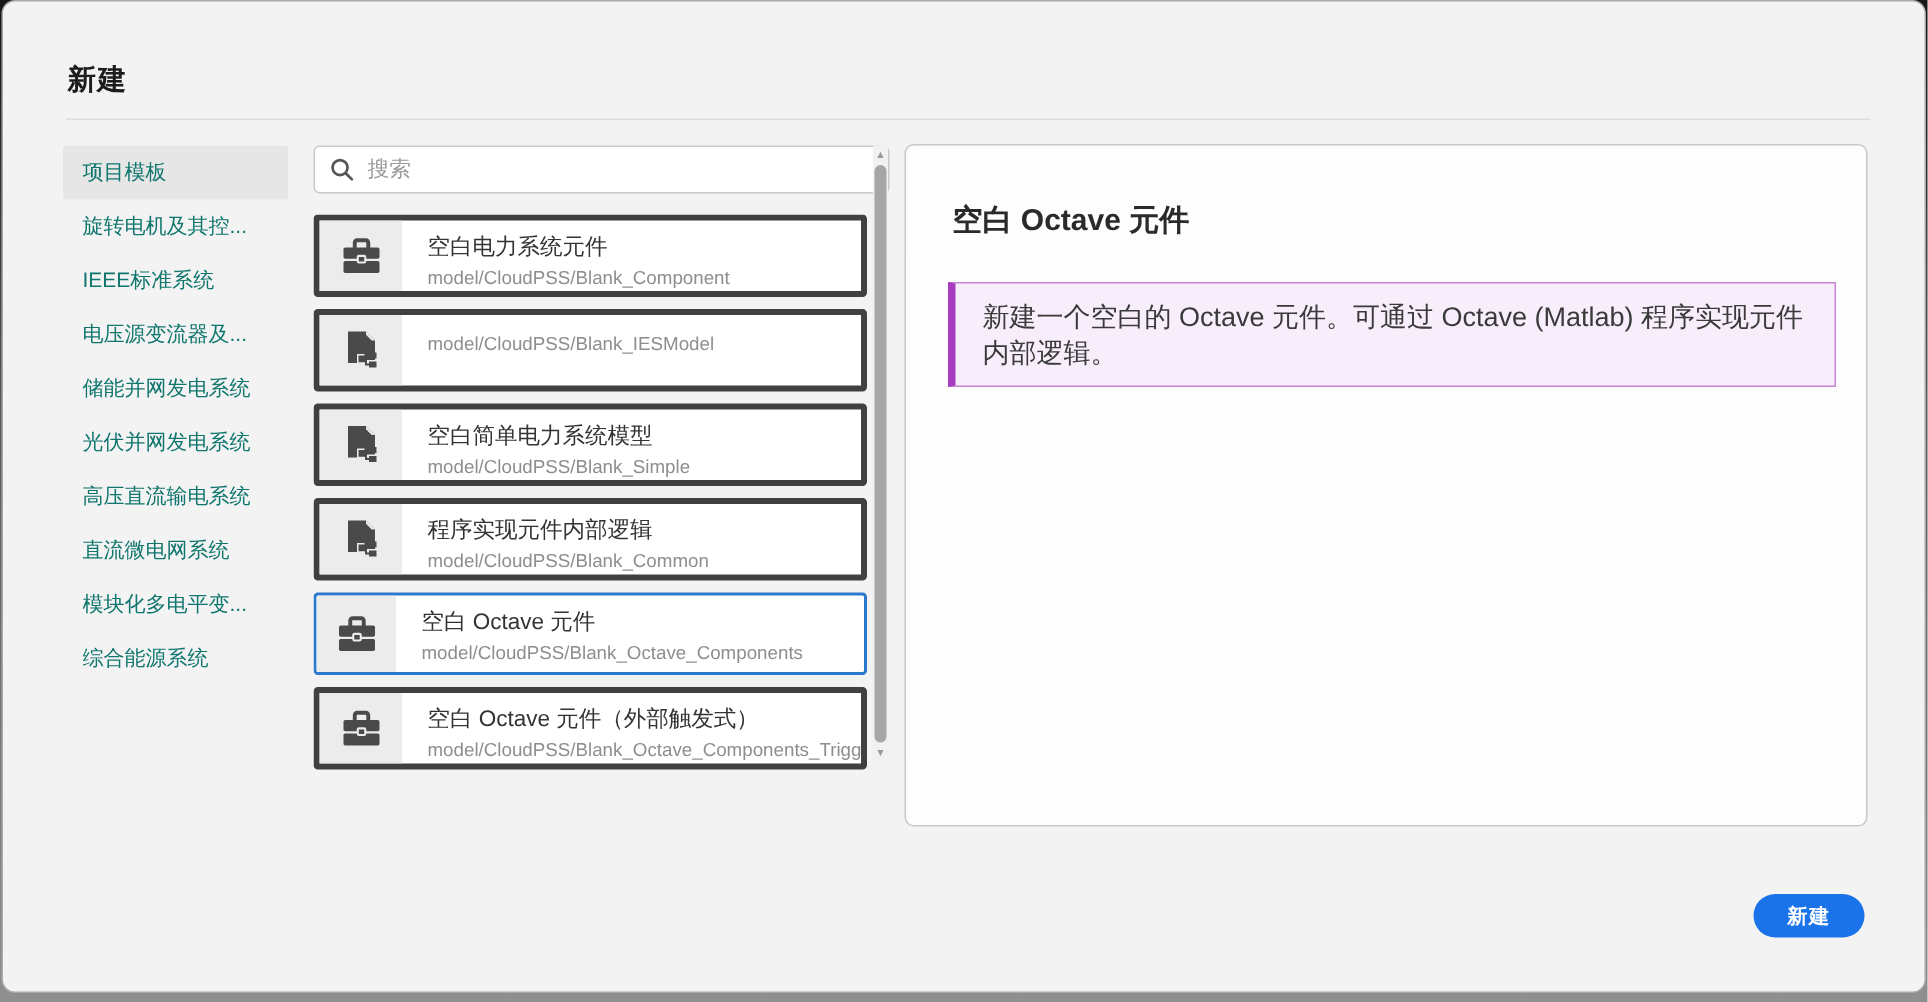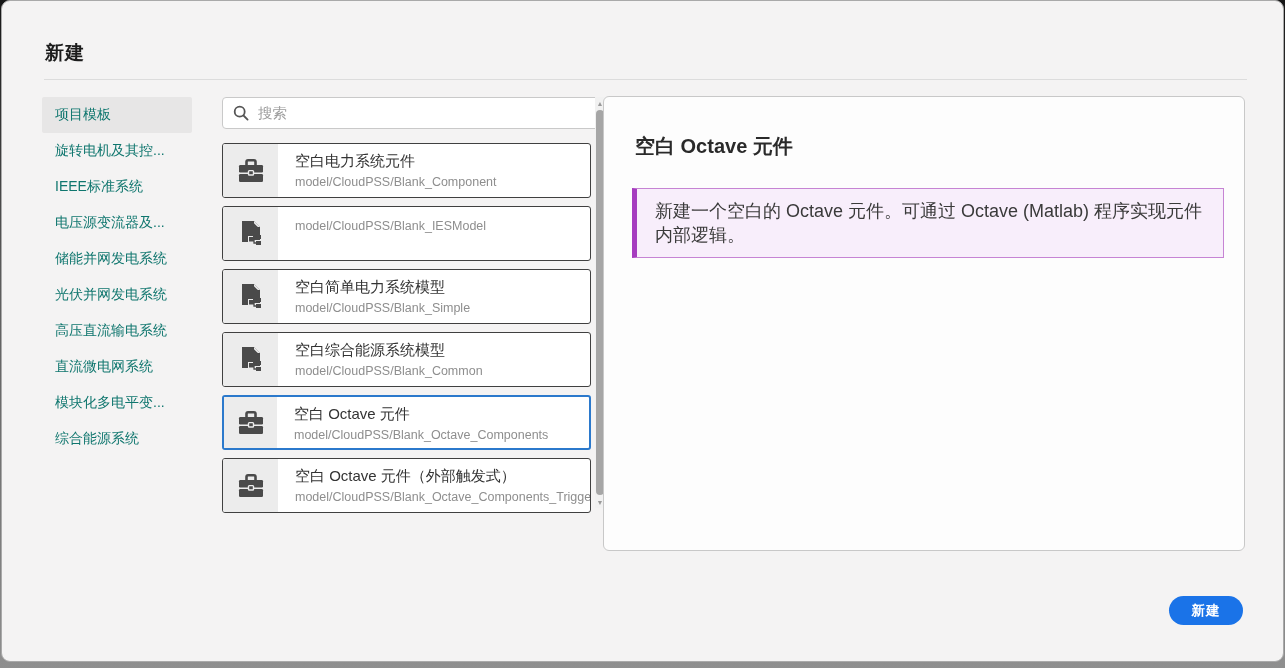"搜索" .middle { left: 220px -> 207px }
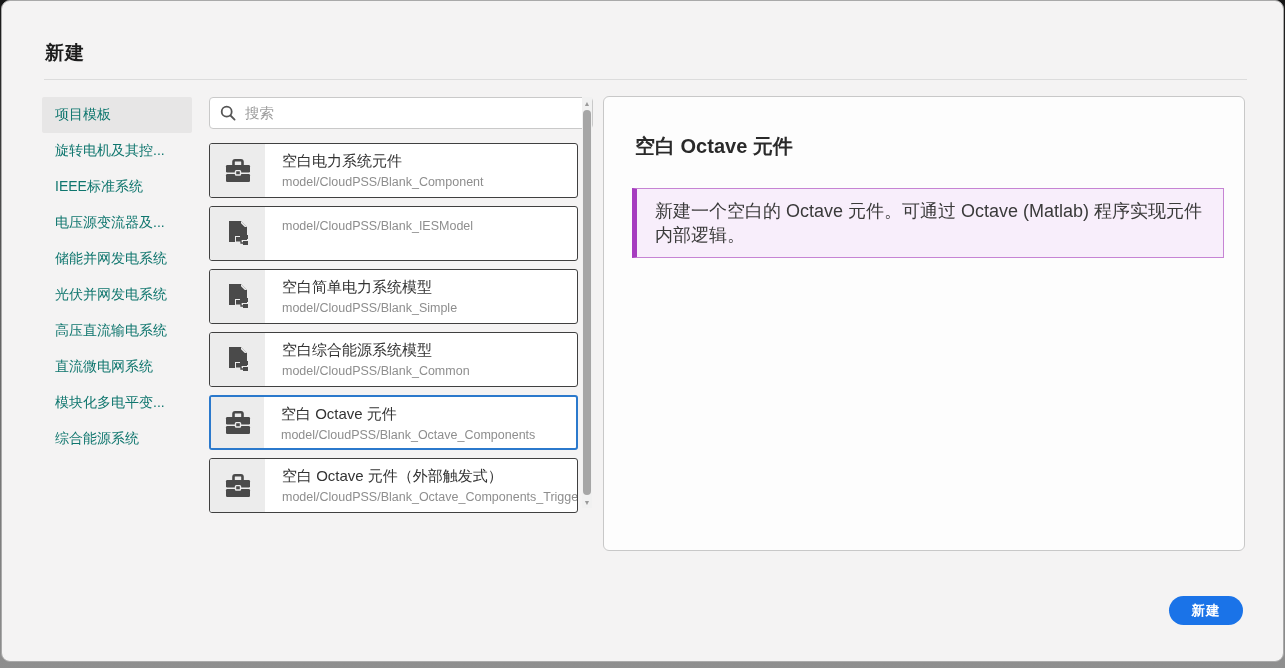"空白电力系统元件" .card { border: 1px solid #404040 -> 4px solid #404040 }
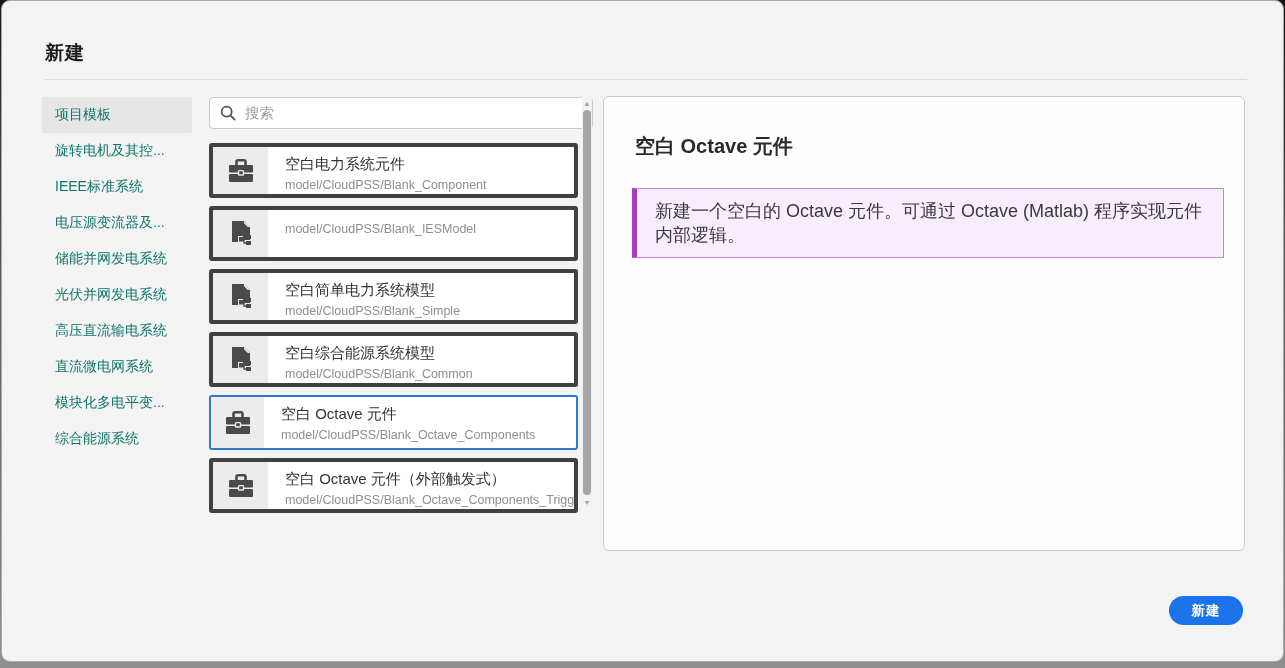"空白综合能源系统模型" div.card-title { text: 空白综合能源系统模型 -> 程序实现元件内部逻辑 }
